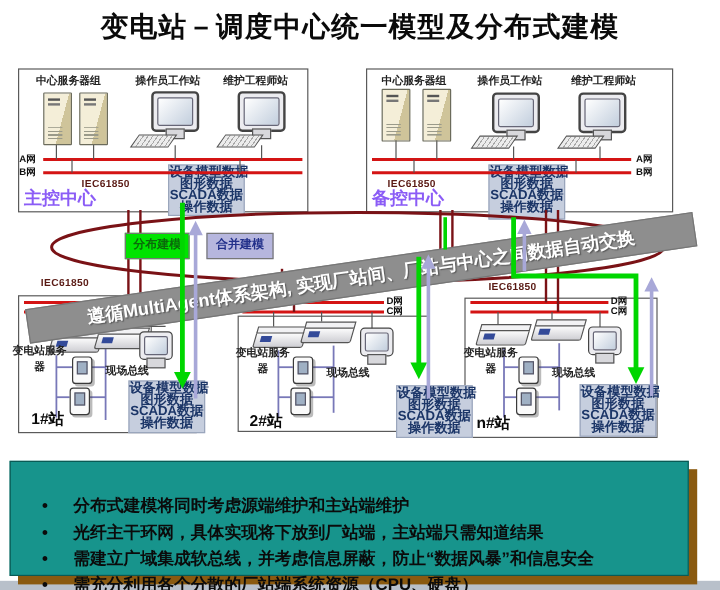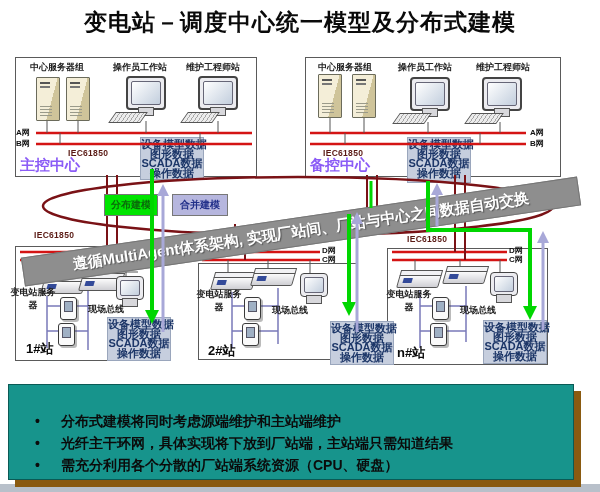"需建立广域集成软总线，并考虑信息屏蔽，防止“数据风暴”和信息安全" div.brow { html: none -> <div>需建立广域集成软总线，并考虑信息屏蔽，防止“数据风暴”和信息安全</div> }
